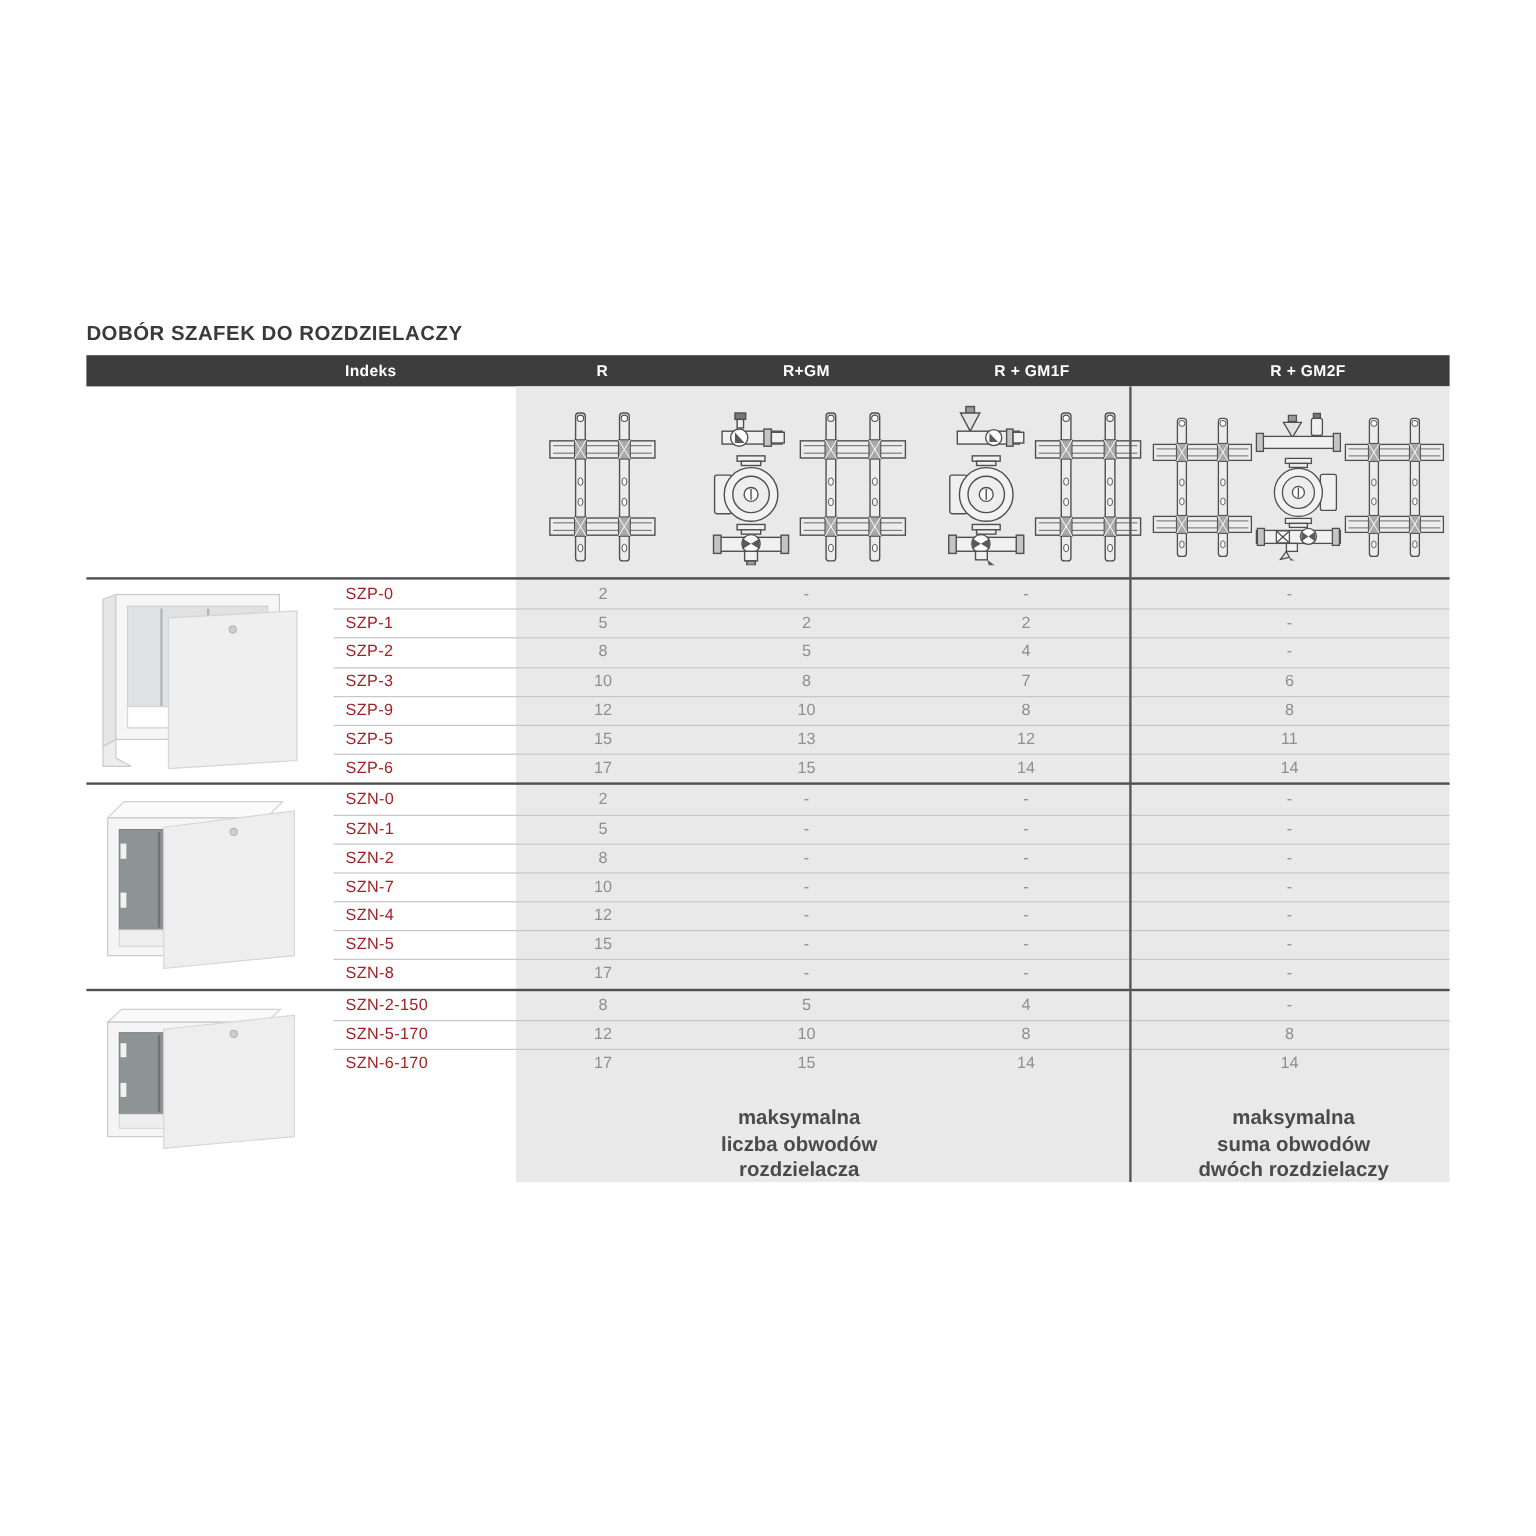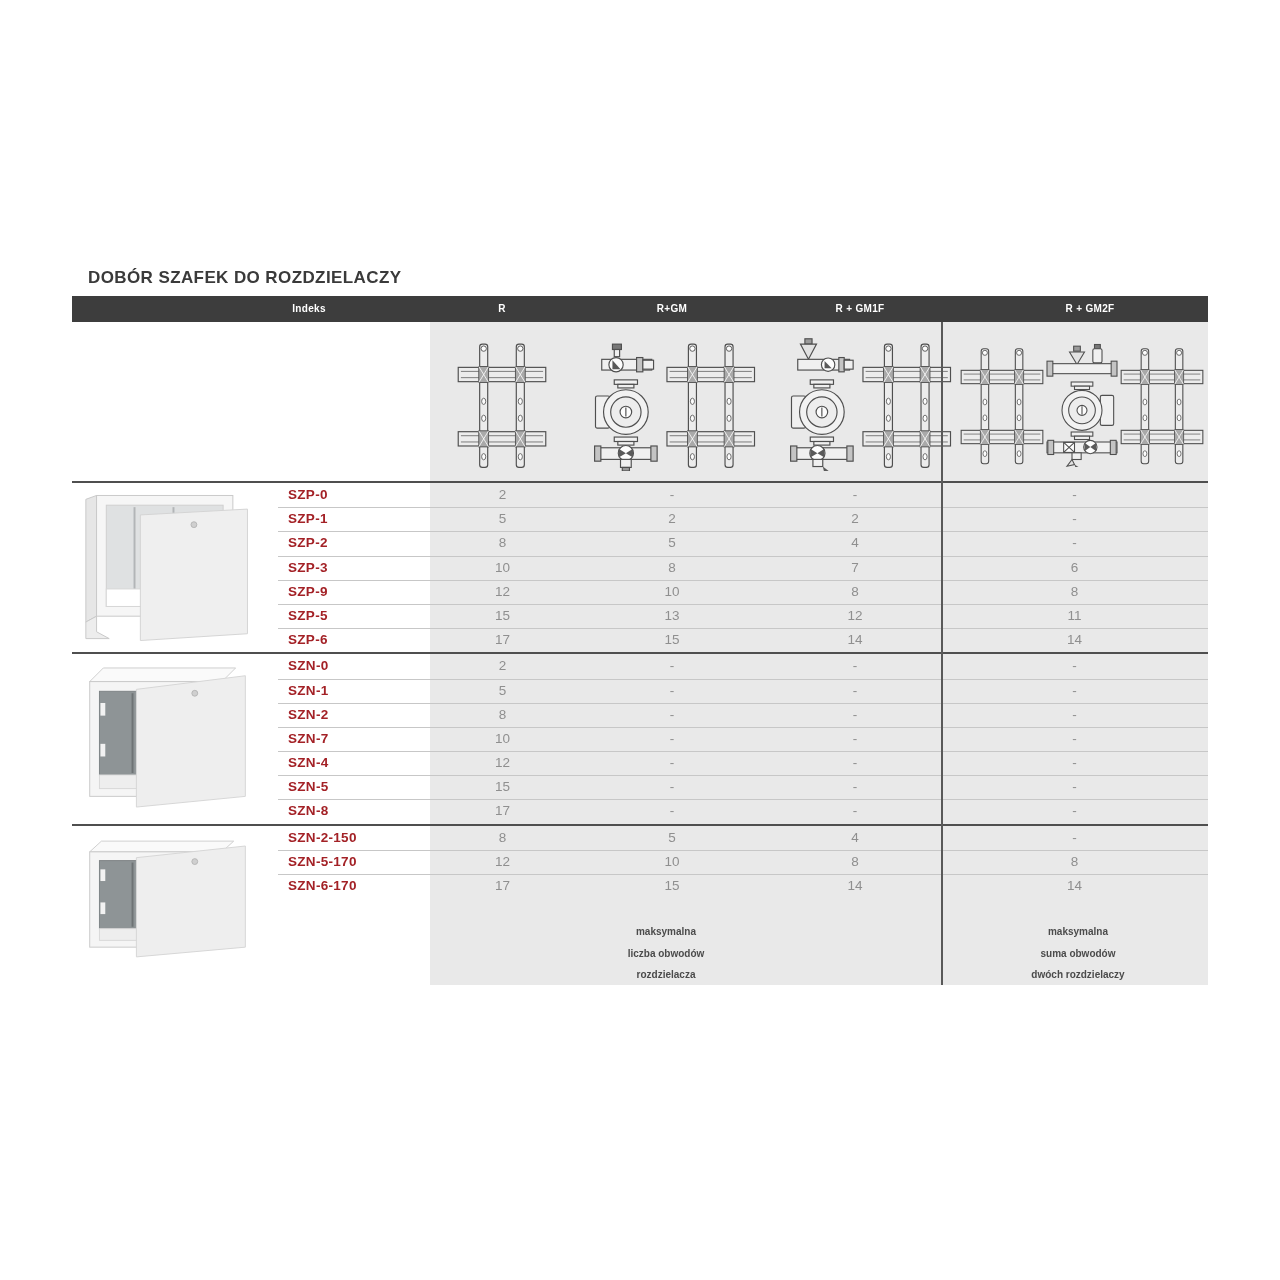"DOBÓR SZAFEK DO ROZDZIELACZY" .title { margin-left: 16px -> none }
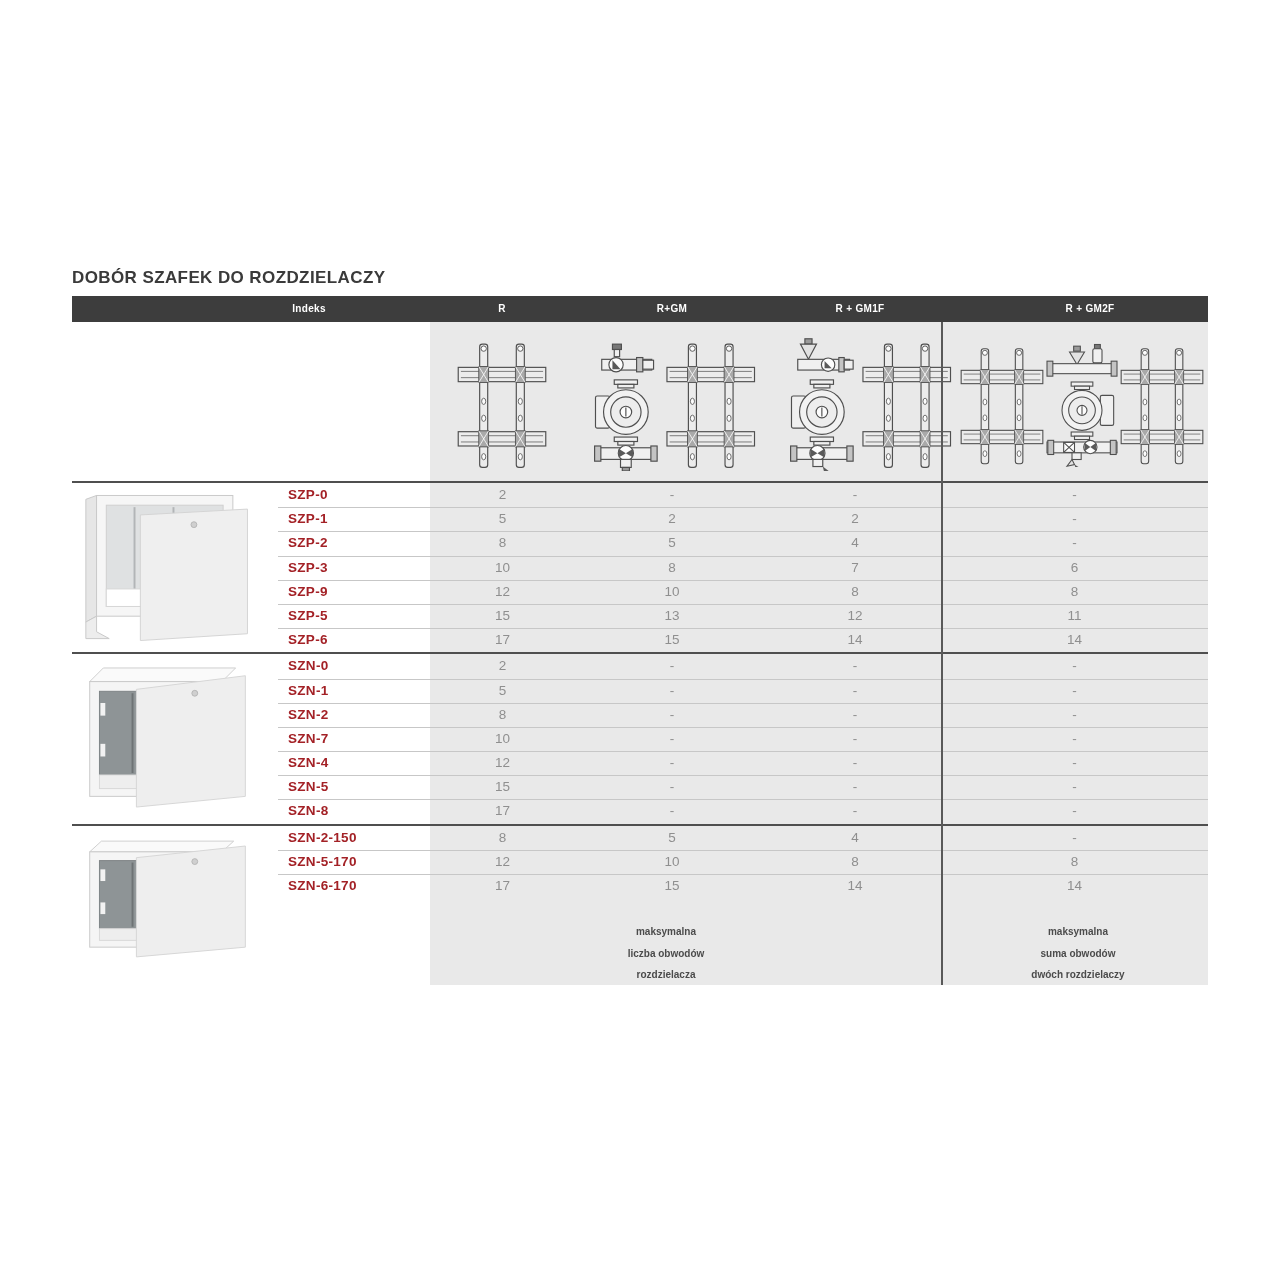"Indeks" .header-bar span { font-size: 10px -> 13px }
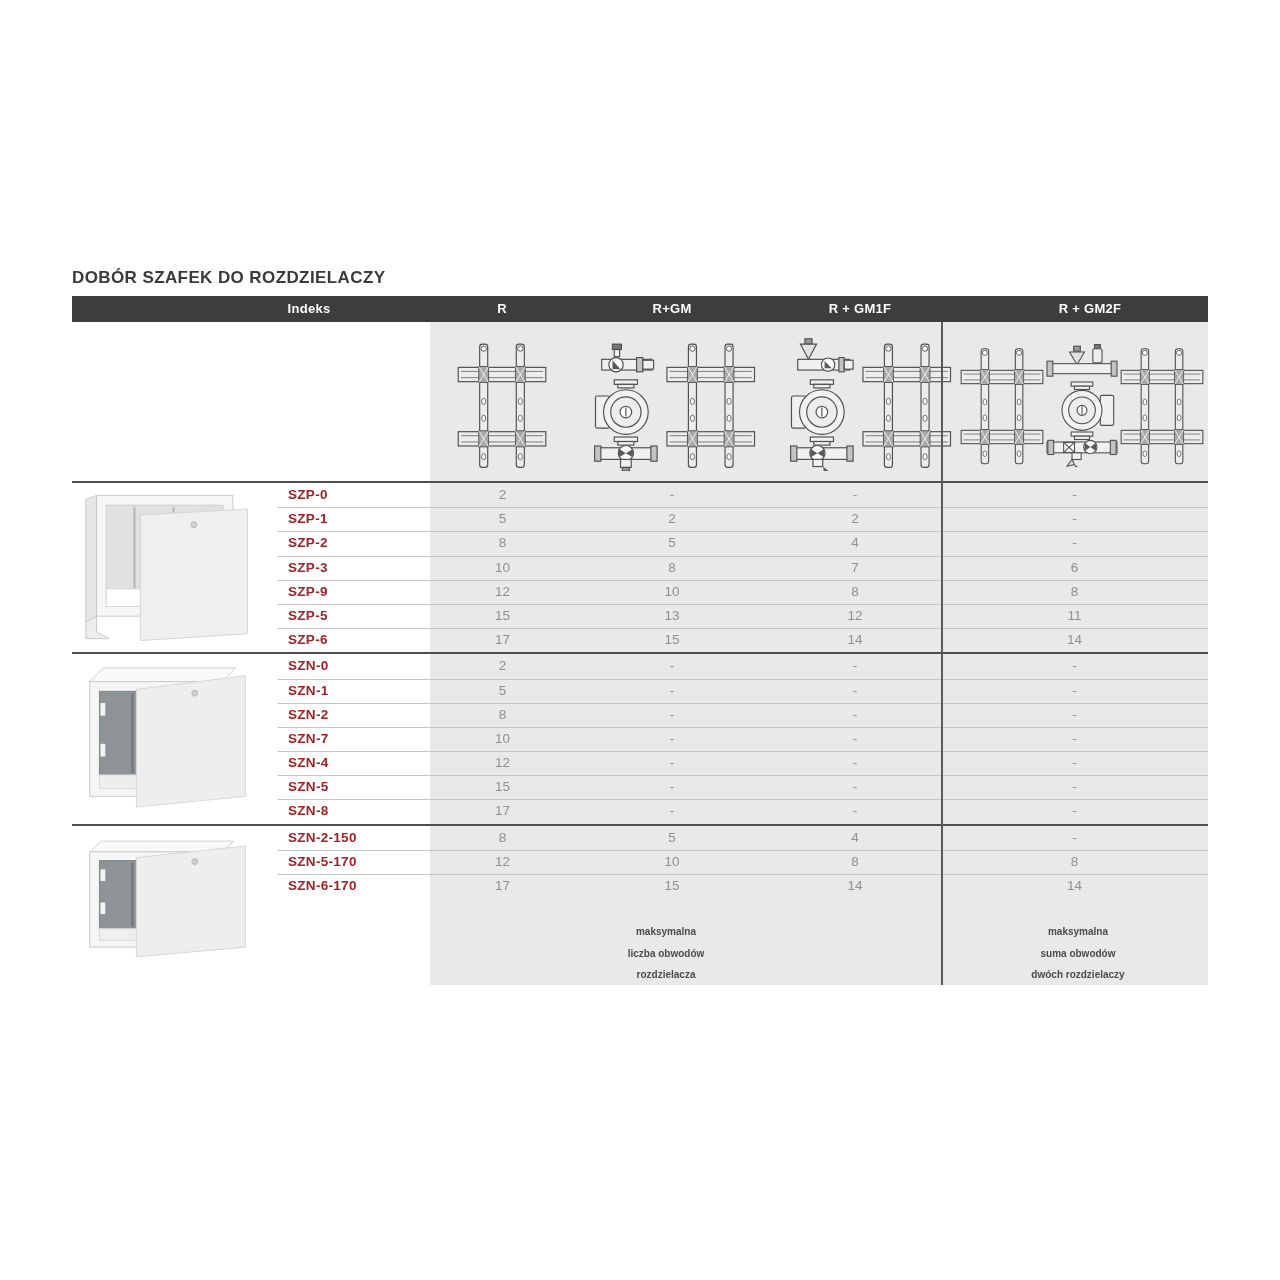"SZP-0" .idx { font-weight: 700 -> 400 }
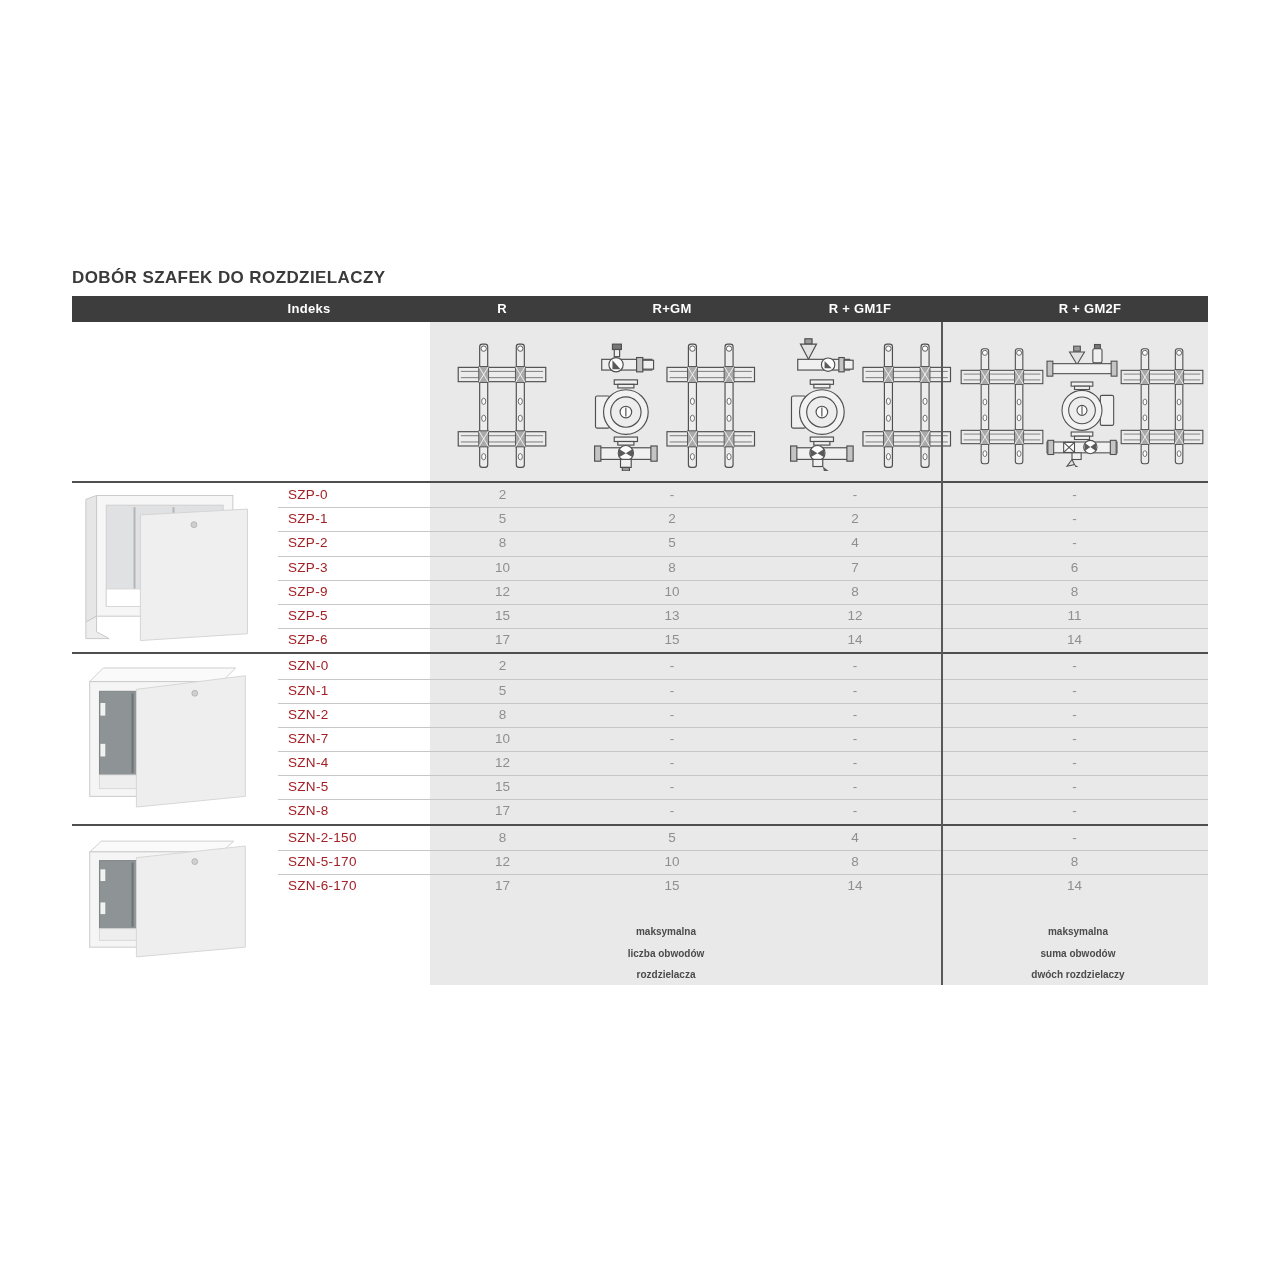"maksymalna" .footnote { font-size: 10px -> 17px }
